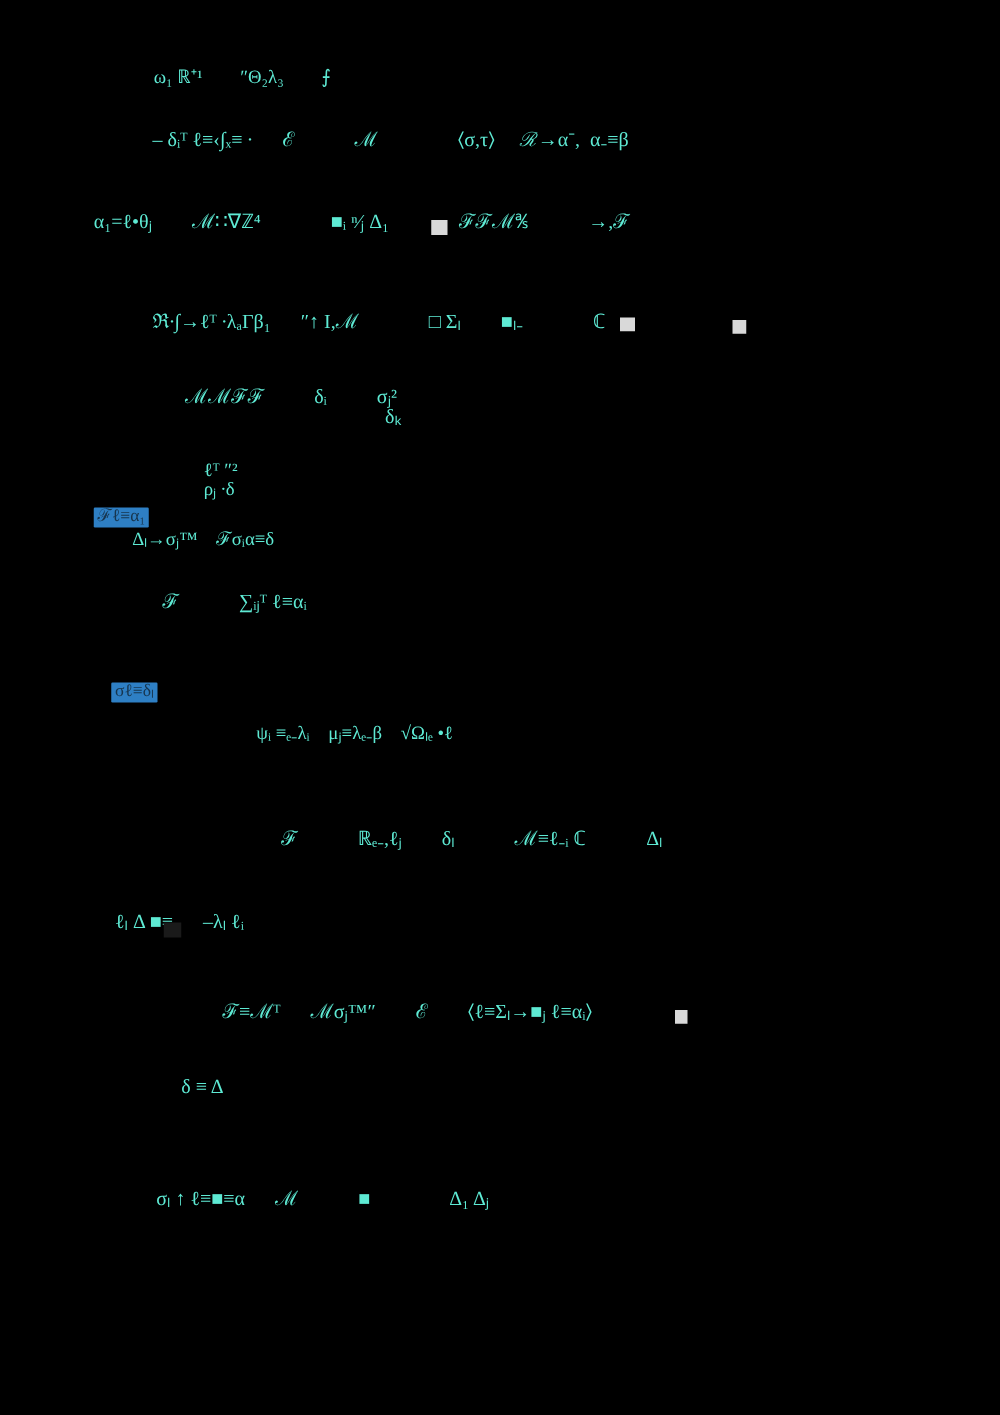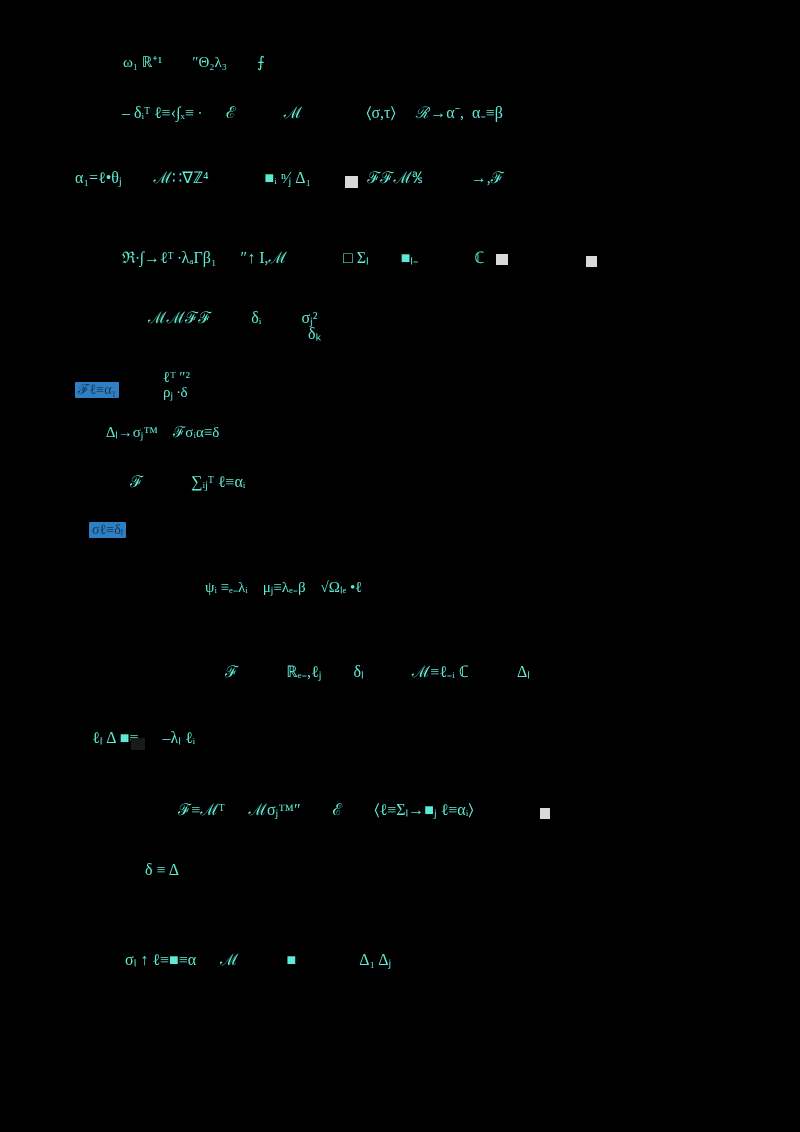"ℱℓ≡α₁" .highlight { margin-top: none -> 24px }
